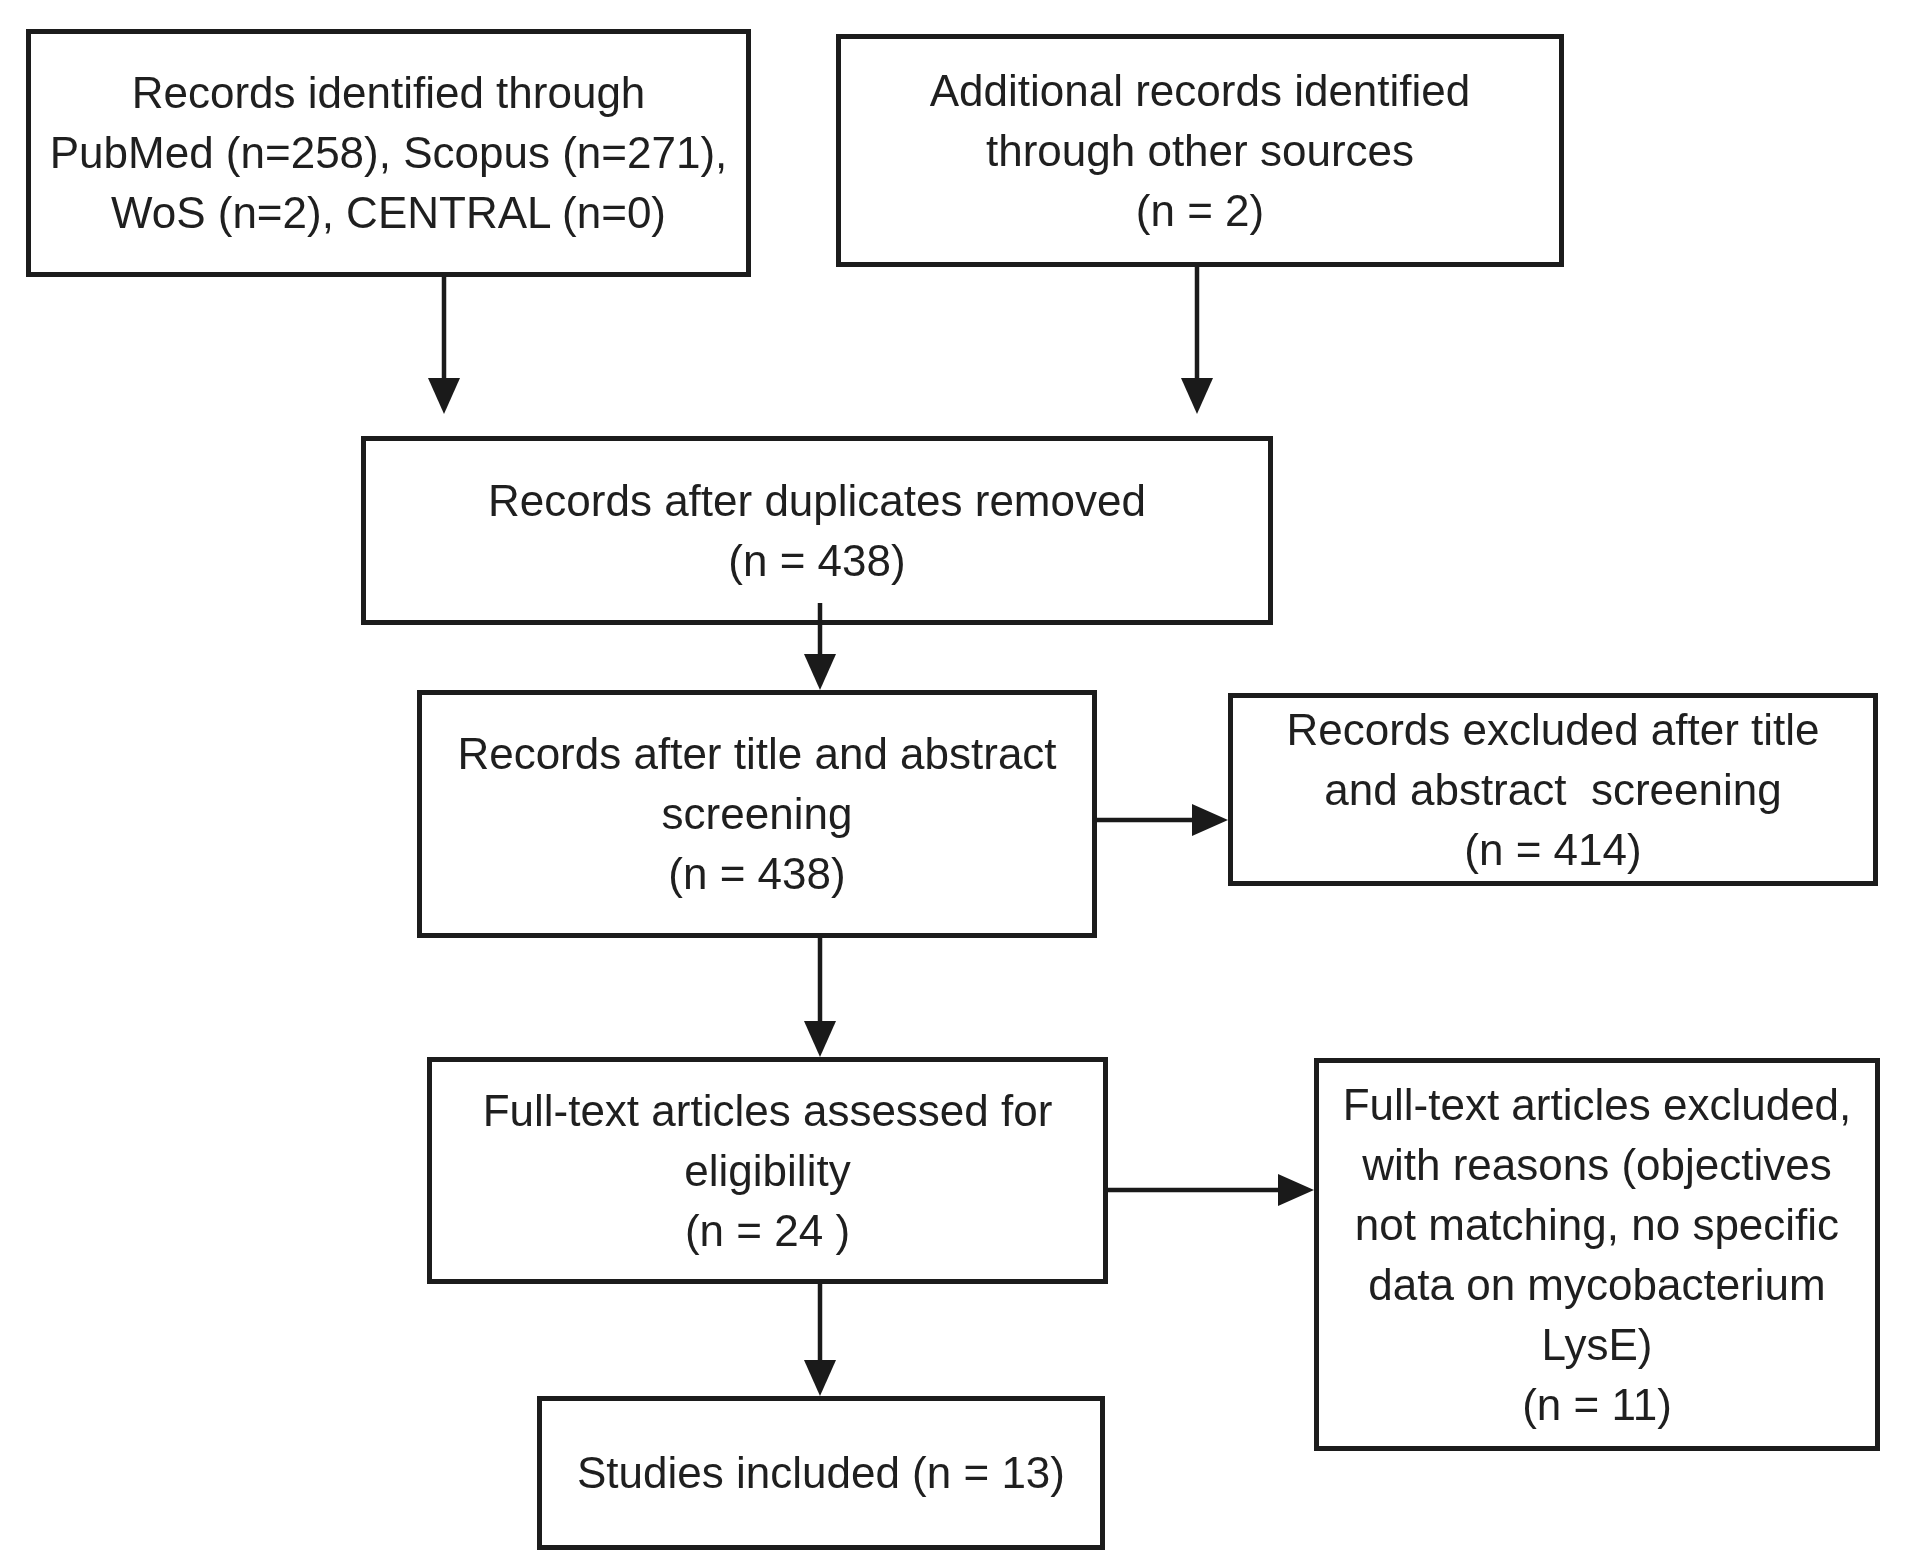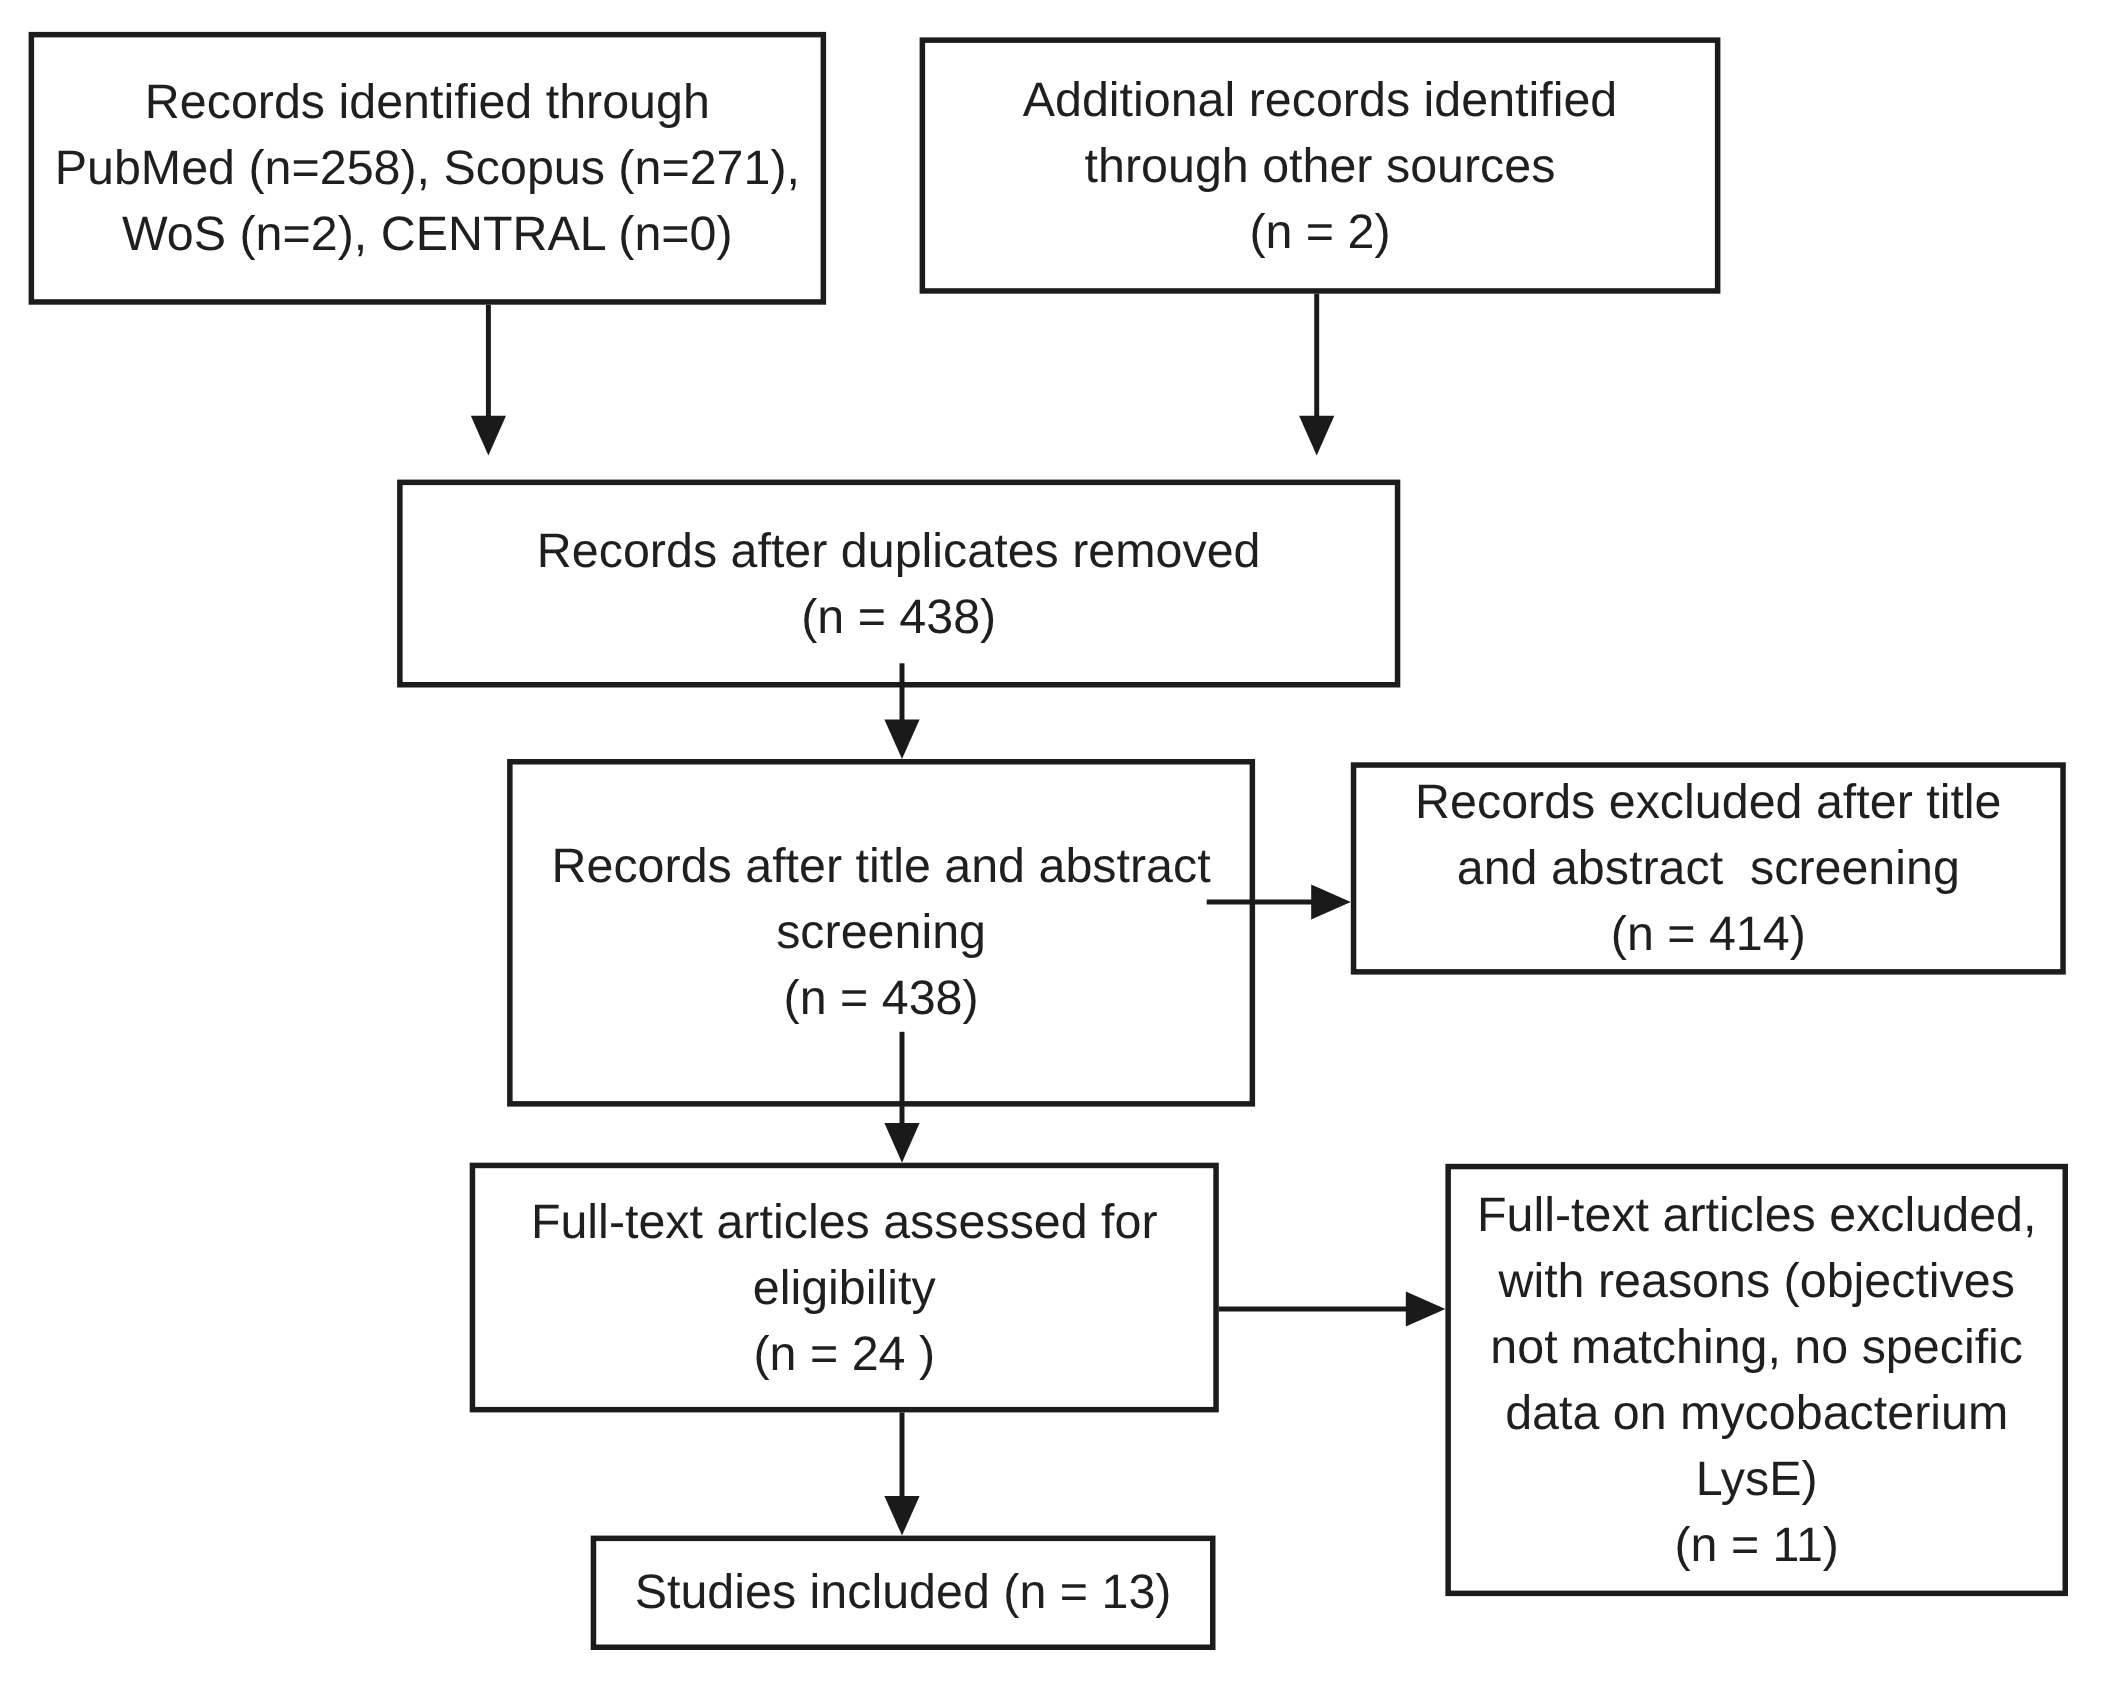"Records after title and abstract" div.flow-box { height: 316px -> 248px; margin-left: 44px -> none }
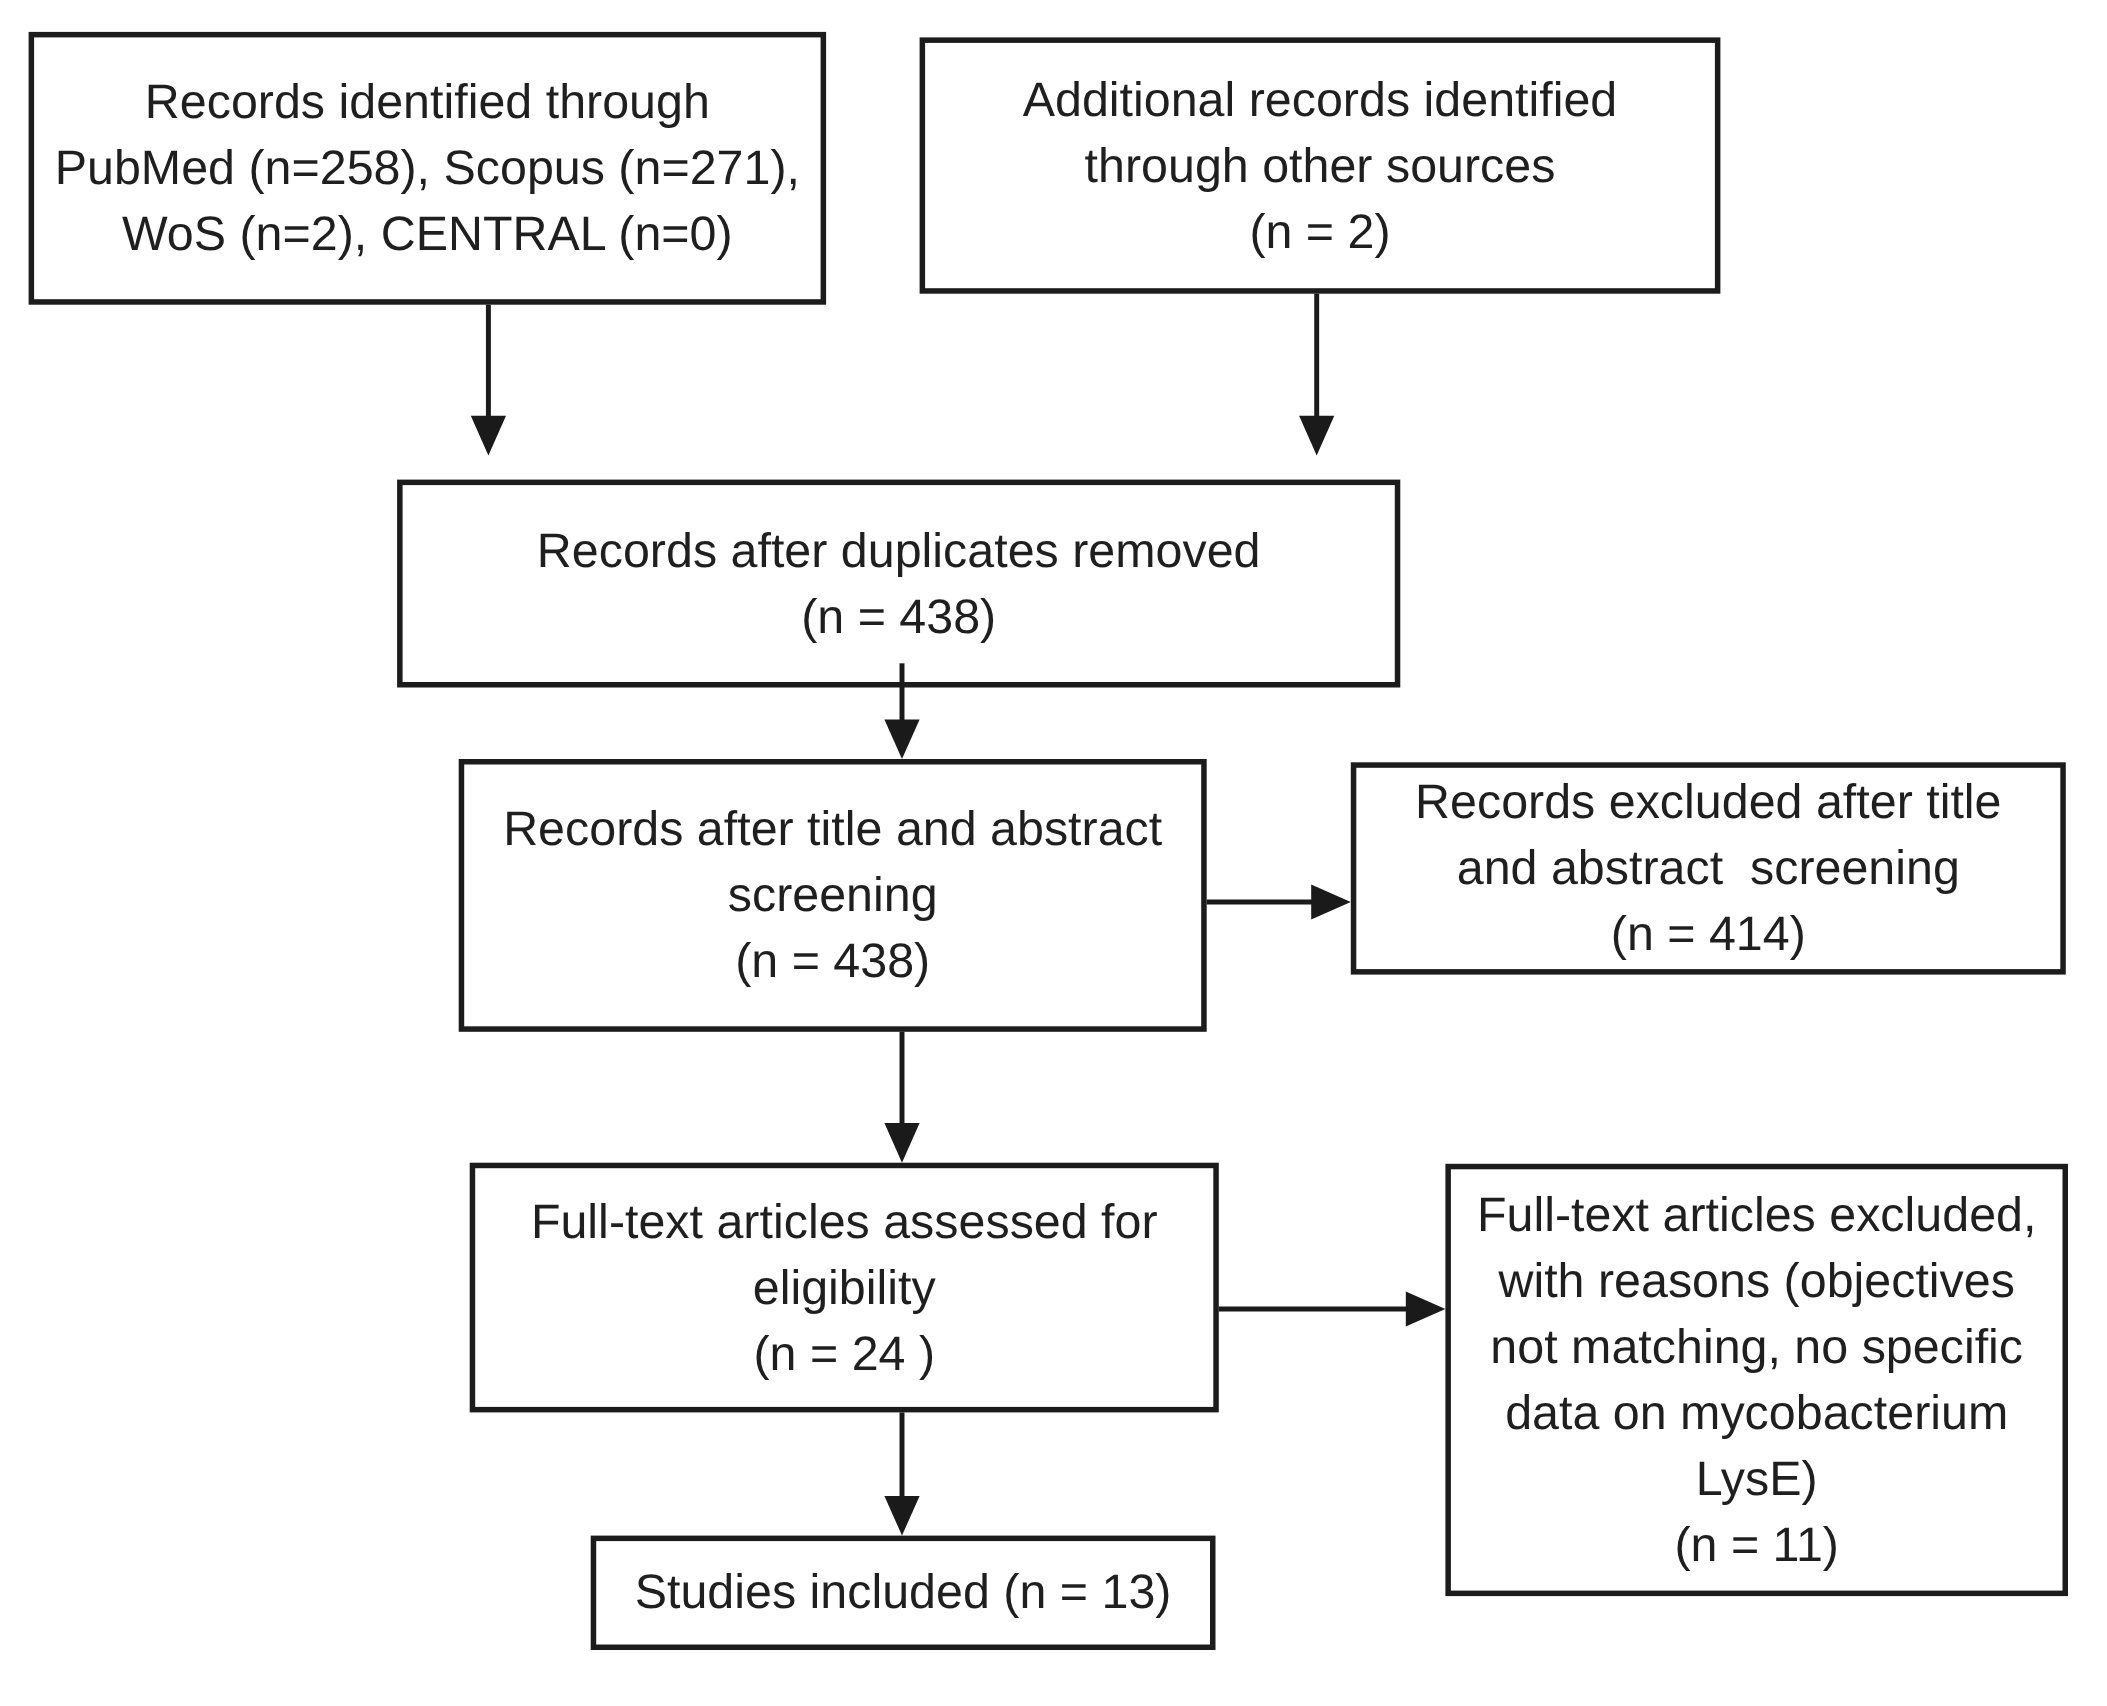"Studies included (n = 13)" div.flow-box { height: 104px -> 154px }
